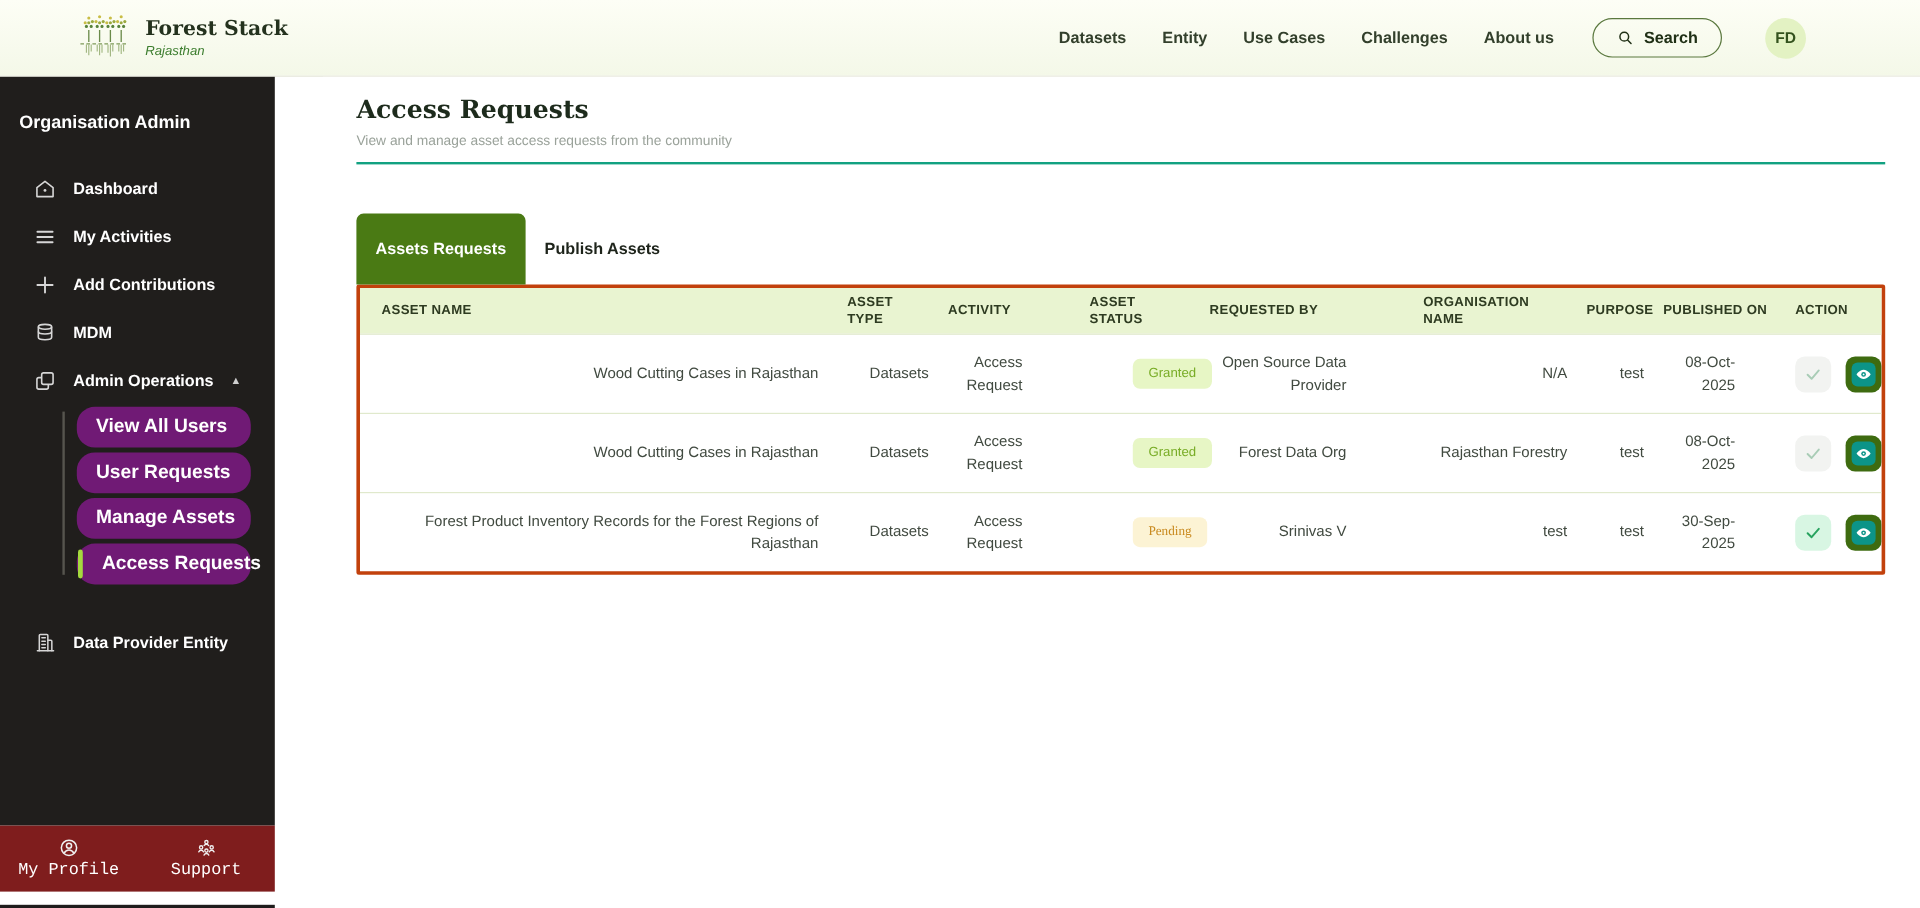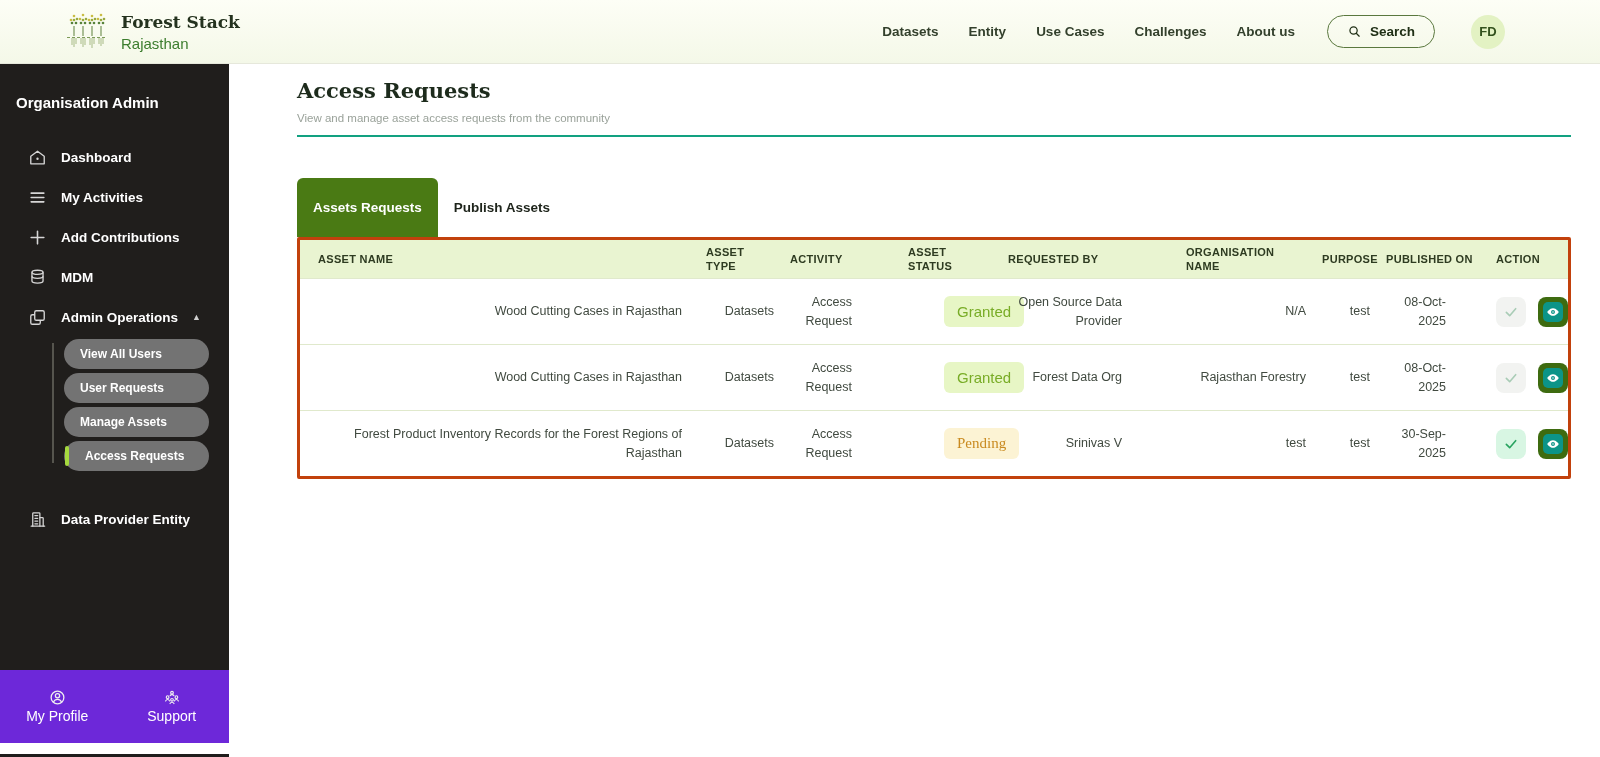"Rajasthan" .brand-sub { font-size: 15px -> 11px; font-style: none -> italic }
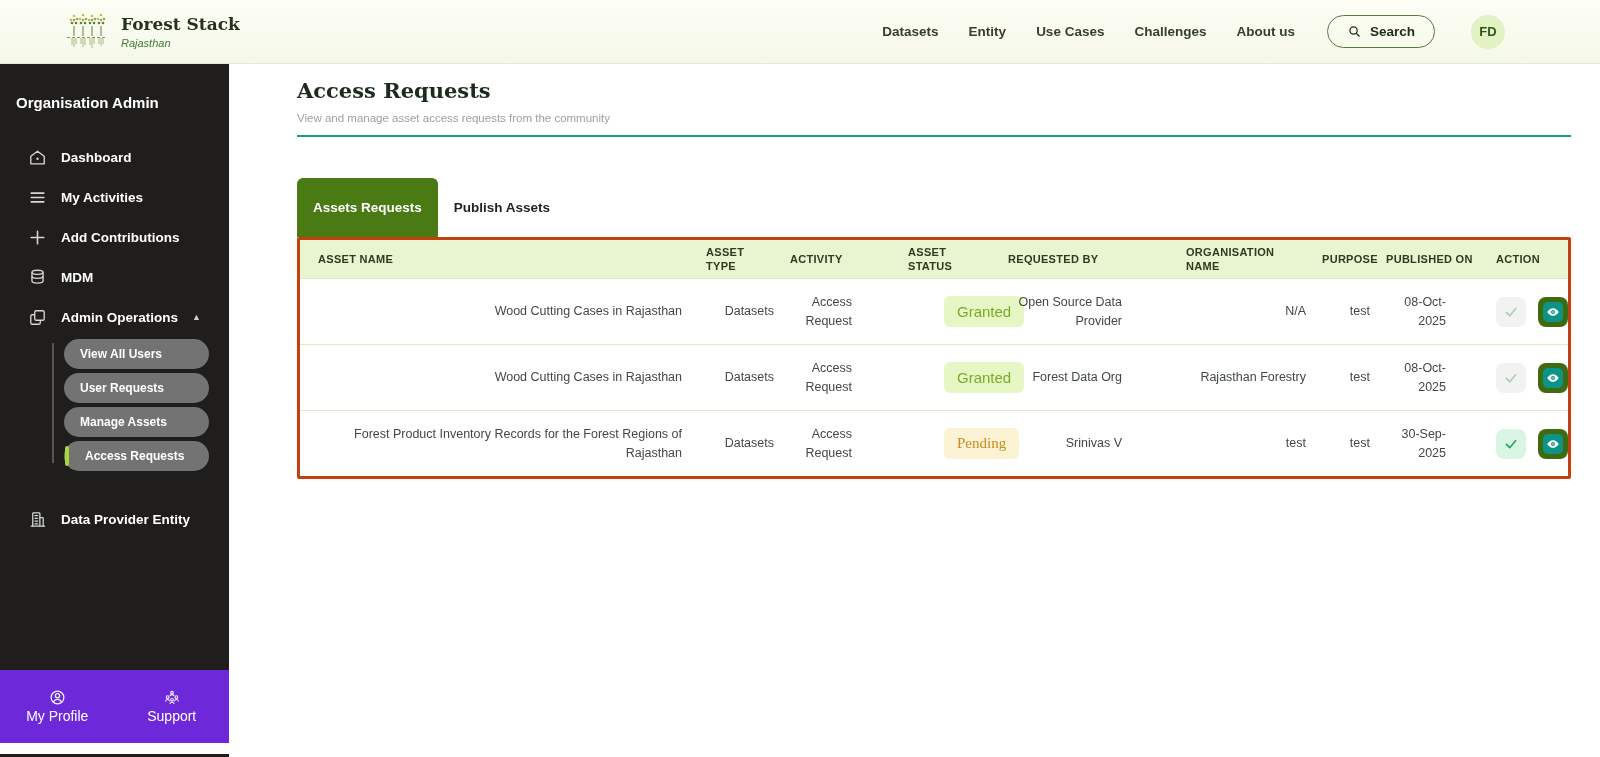"Granted" .badge { font-size: 15px -> 11px }
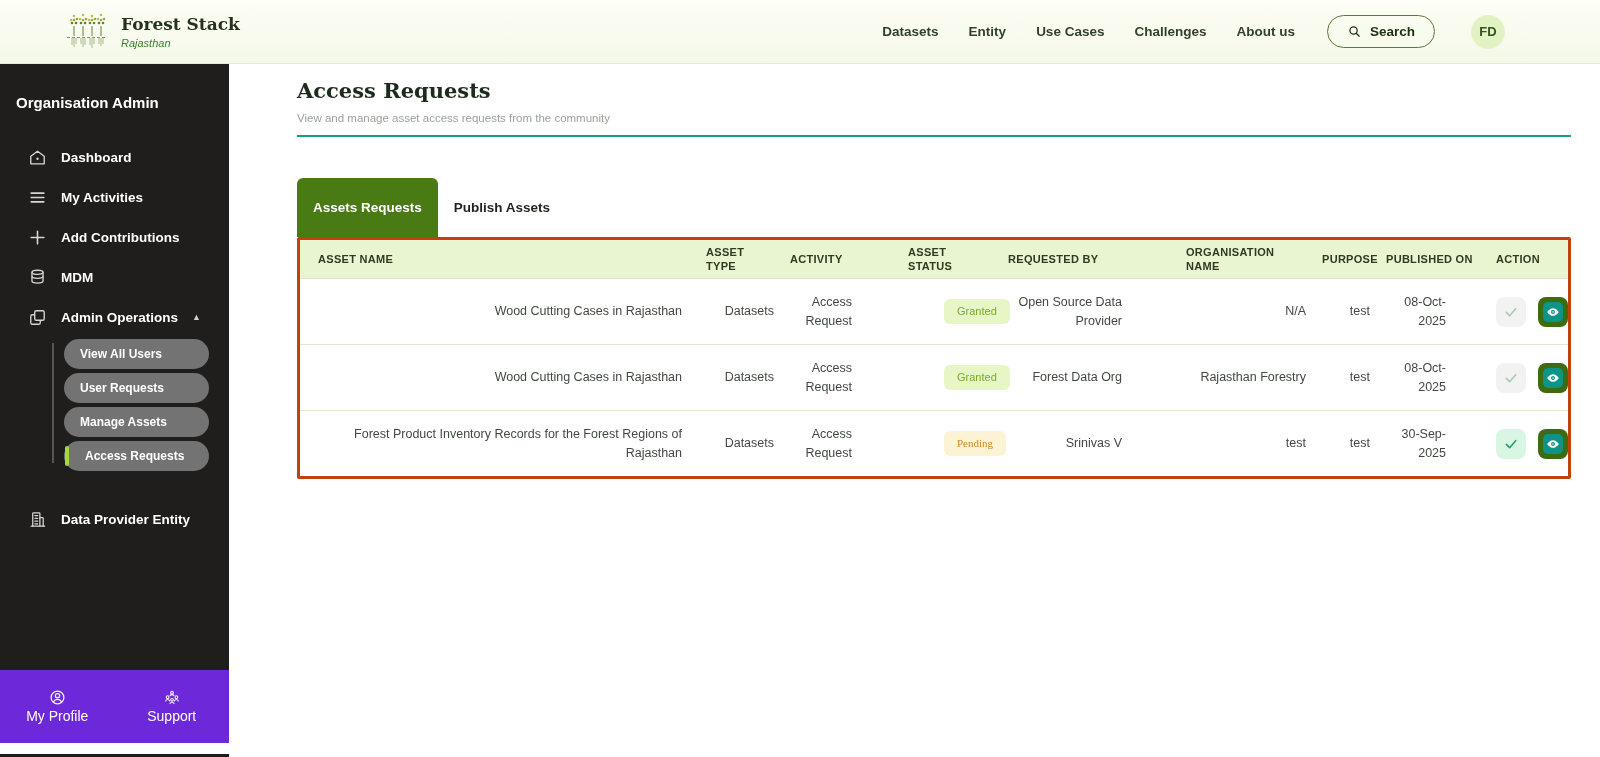"View All Users" .subitem { background: #737373 -> #701a75; font-size: 12px -> 16px }
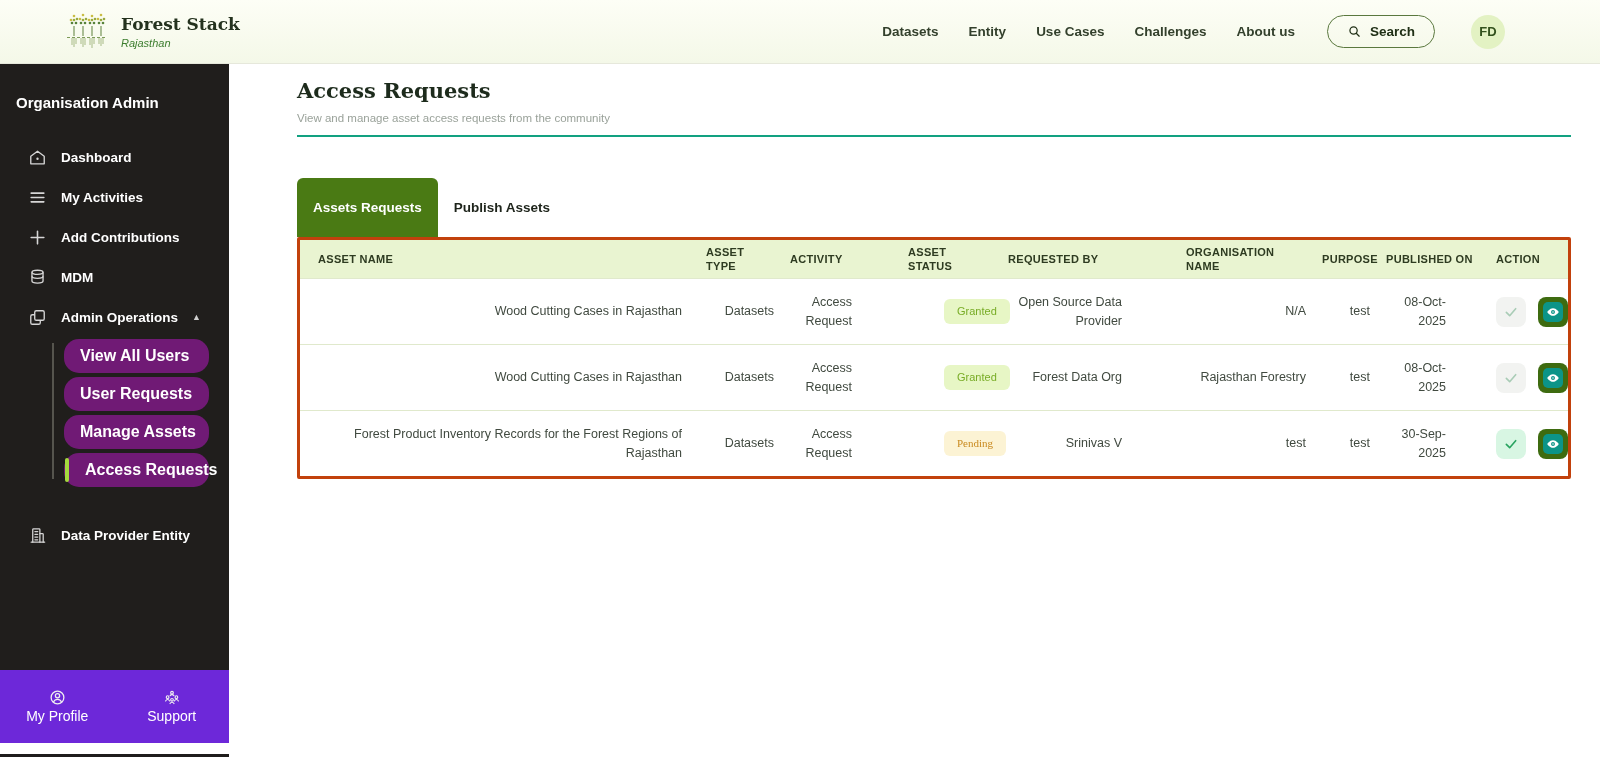"My Profile" .sidebar-footer { background: #6d28d9 -> #7f1d1d; font-family: none -> Liberation Mono, monospace; height: 73px -> 55px }
